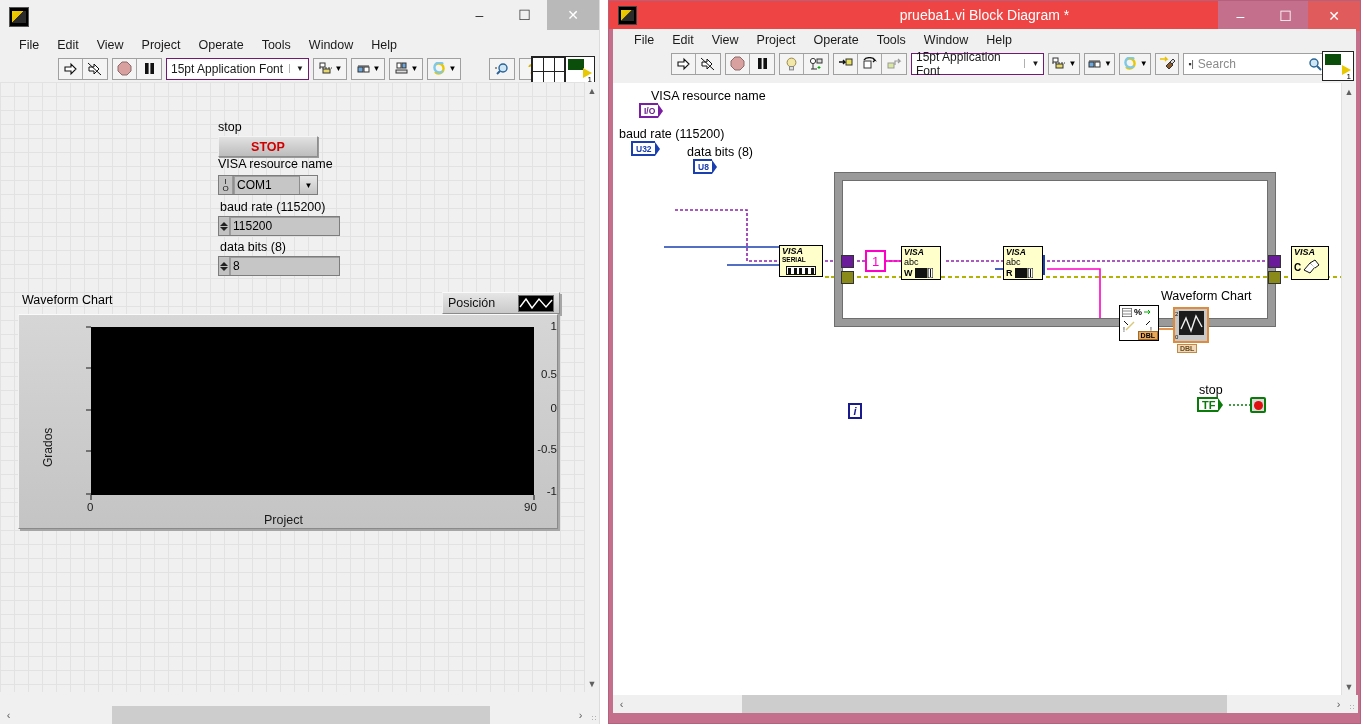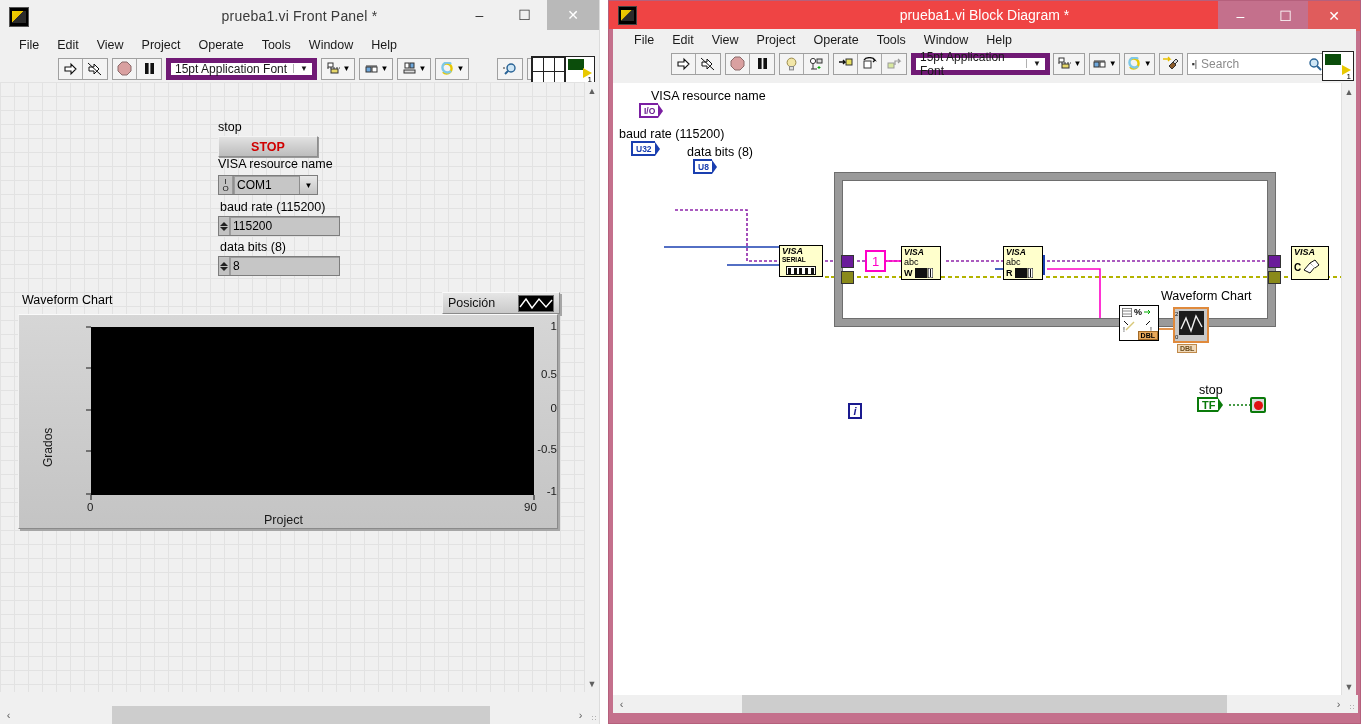"prueba1.vi Front Panel *" div { html: <div>prueba1.vi Front Panel *</div> -> none }
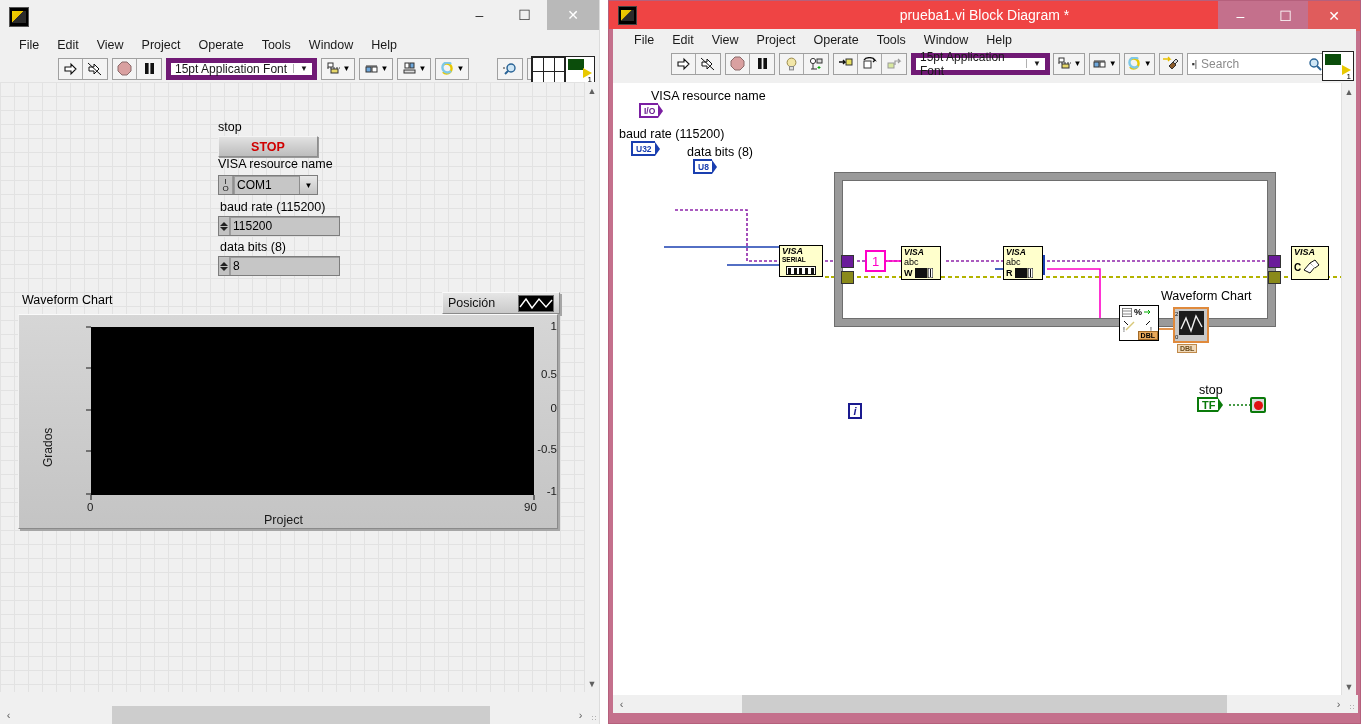"15pt Application Font" .fontbox { border: 5px solid #701a75 -> 1px solid #701a75 }
